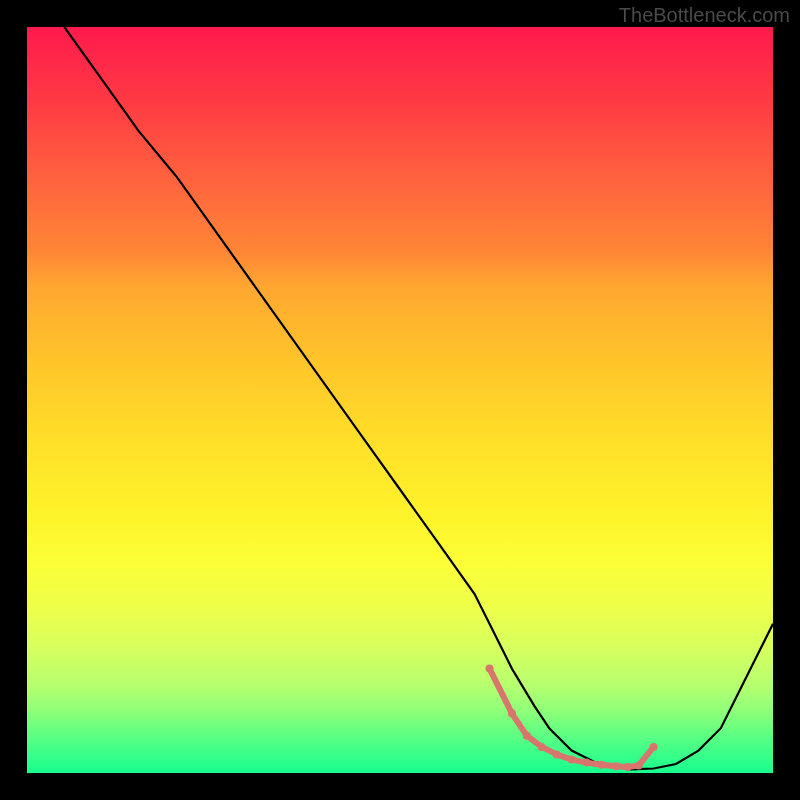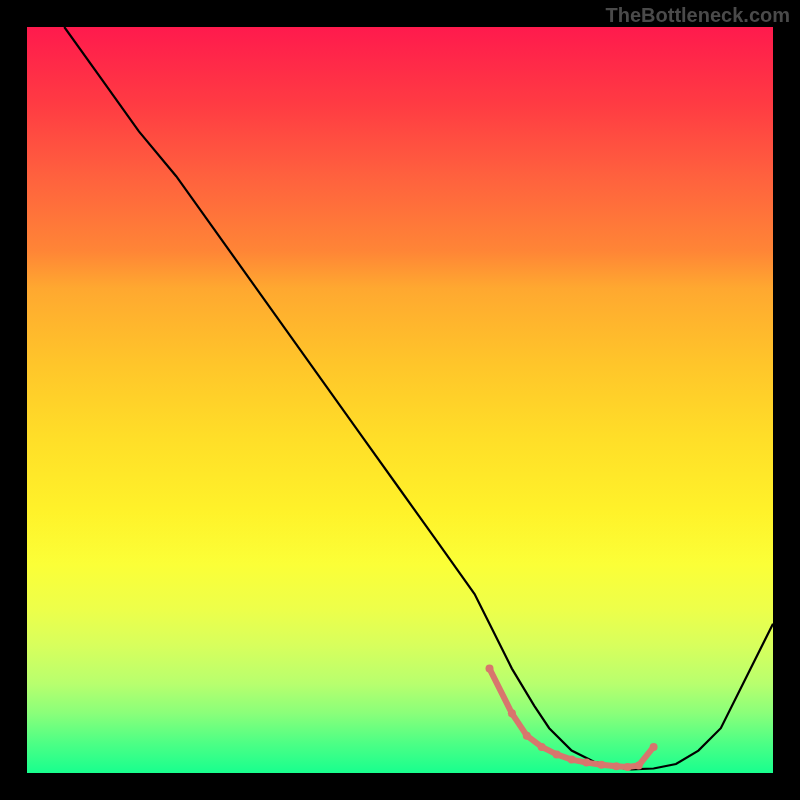"TheBottleneck.com" .watermark { font-weight: bold -> normal }
